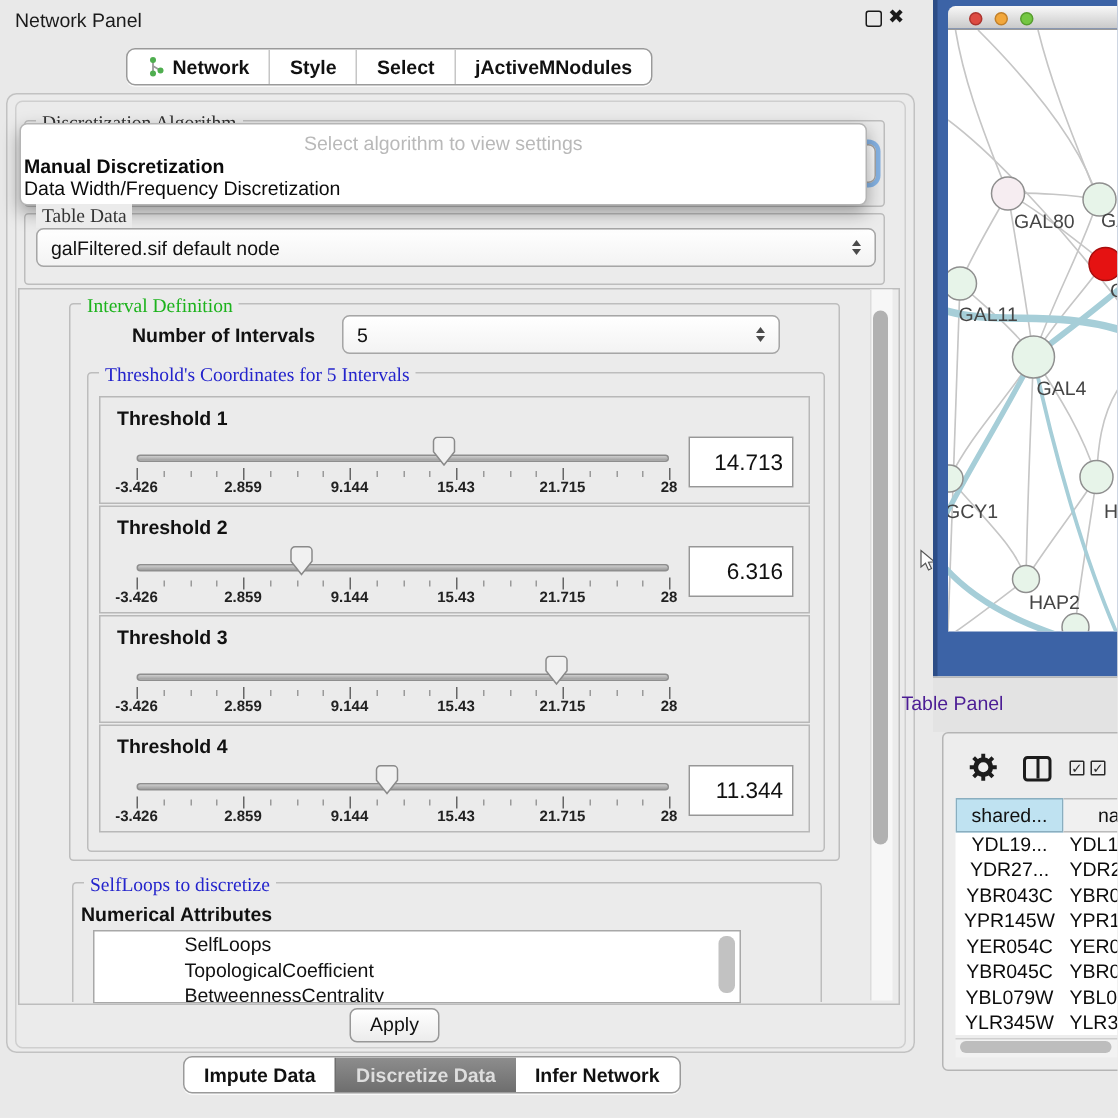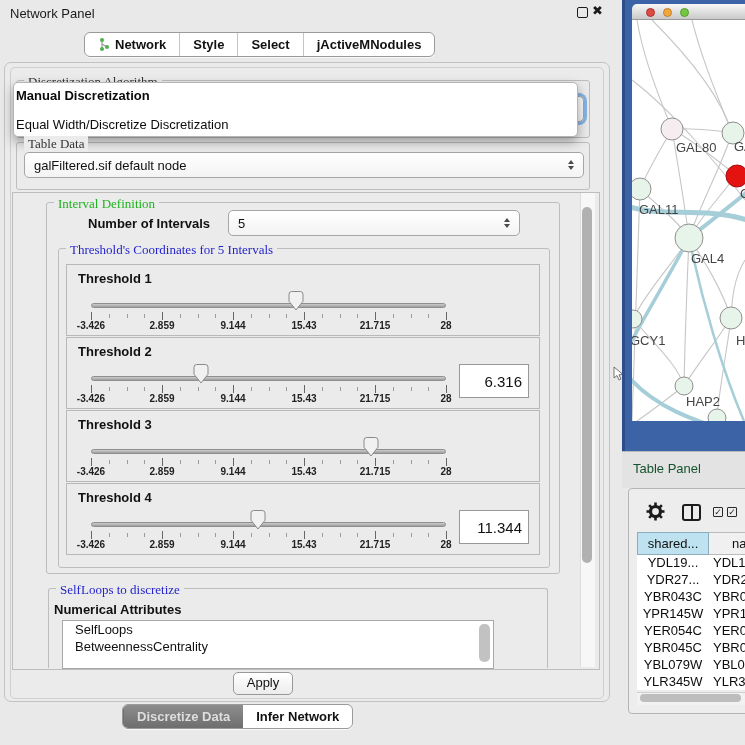"Select algorithm to view settings" div.ph { html: none -> <div>Select algorithm to view settings</div> }
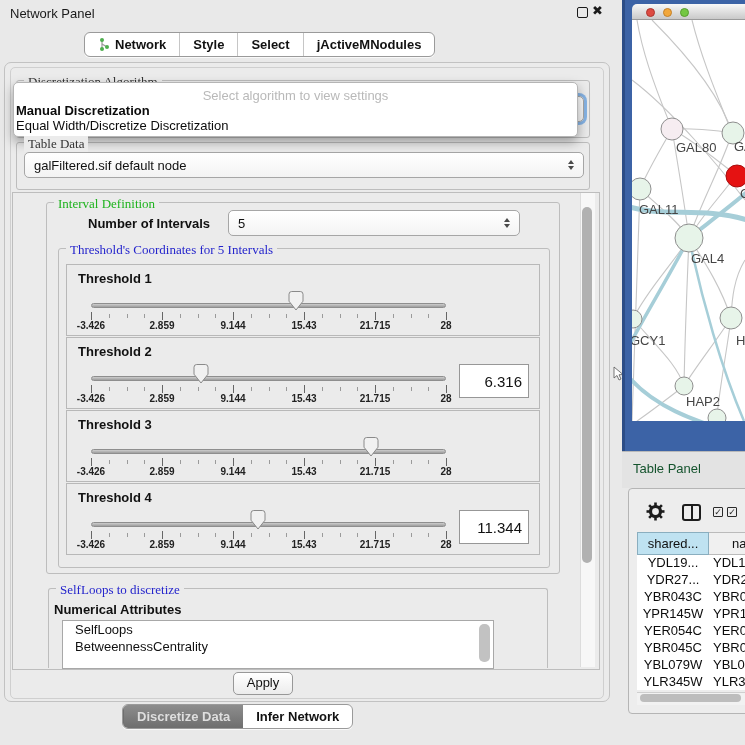"Equal Width/Discretize Discretization" div.opt { text: Equal Width/Discretize -> Data Width/Frequency }
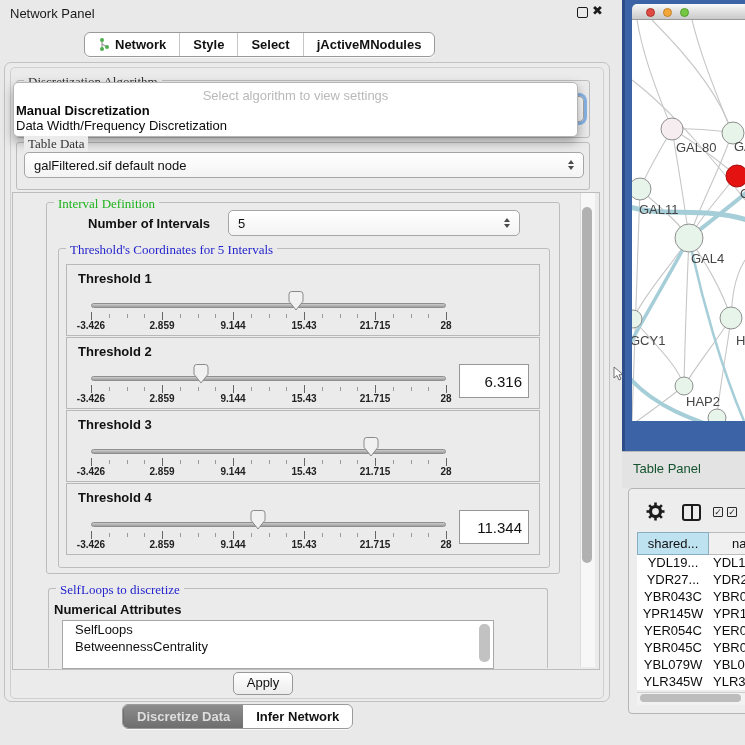"14.713" div.val-box { html: none -> <div>14.713</div> }
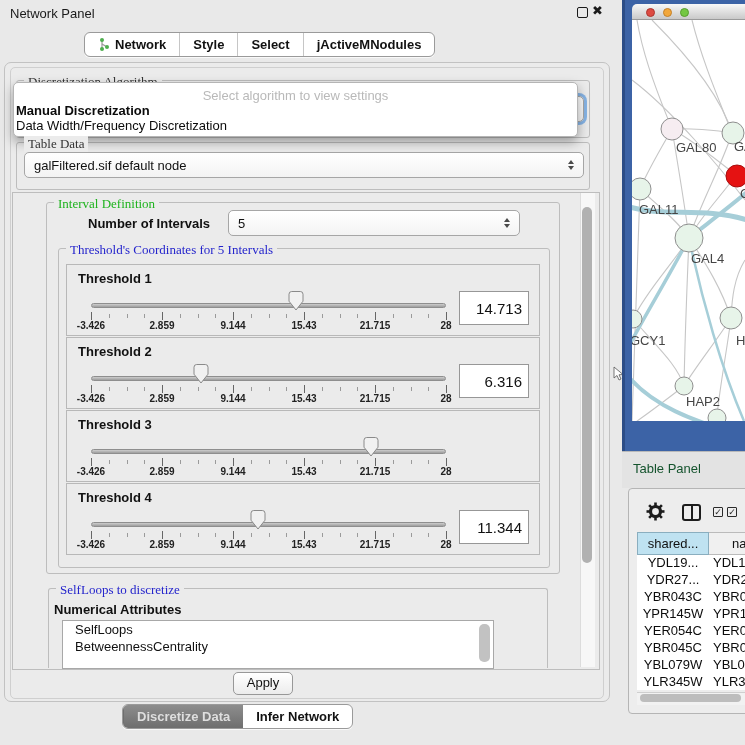"Table Panel" .tp-title { color: #14532d -> #4c1d95; left: 633px -> 601px }
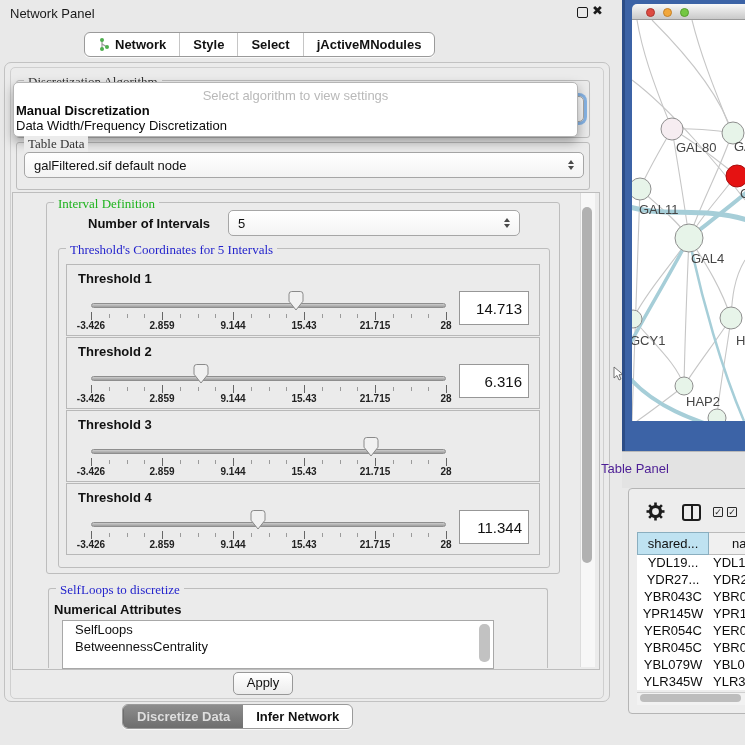"SelfLoops" .attr-item { margin-left: none -> 48px }
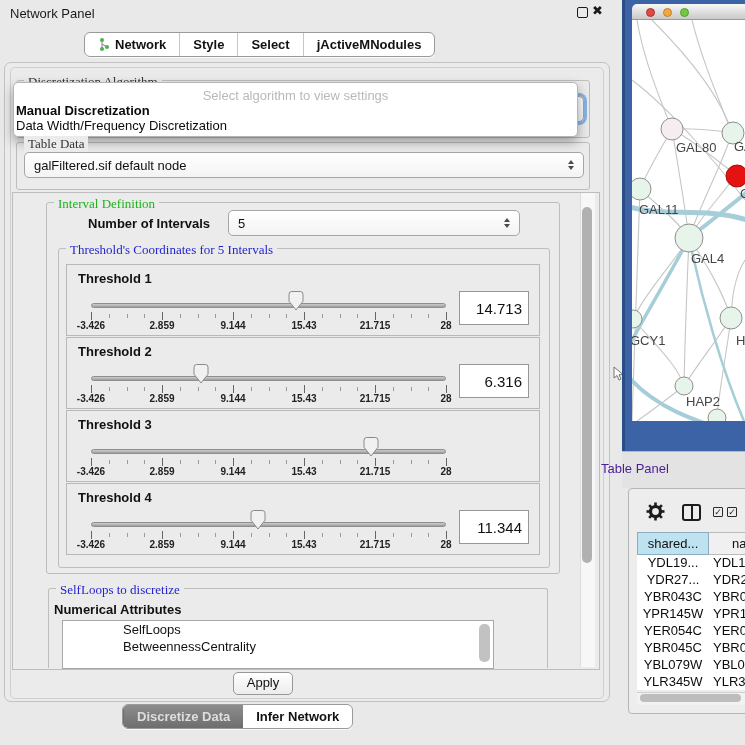"TopologicalCoefficient" div.attr-item { html: none -> <div>TopologicalCoefficient</div> }
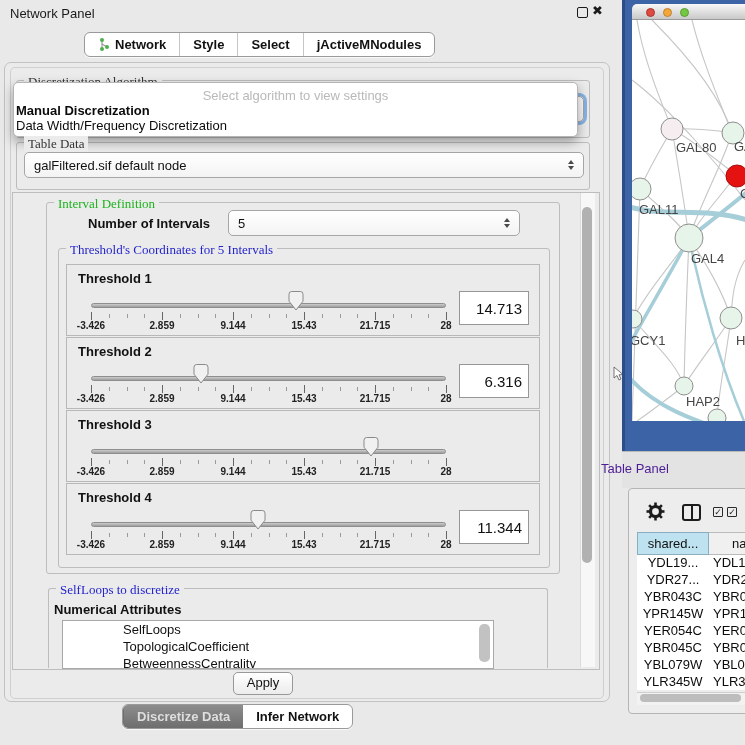"Impute Data" div.tab { html: none -> <div> <span>Impute Data</span> </div> }
